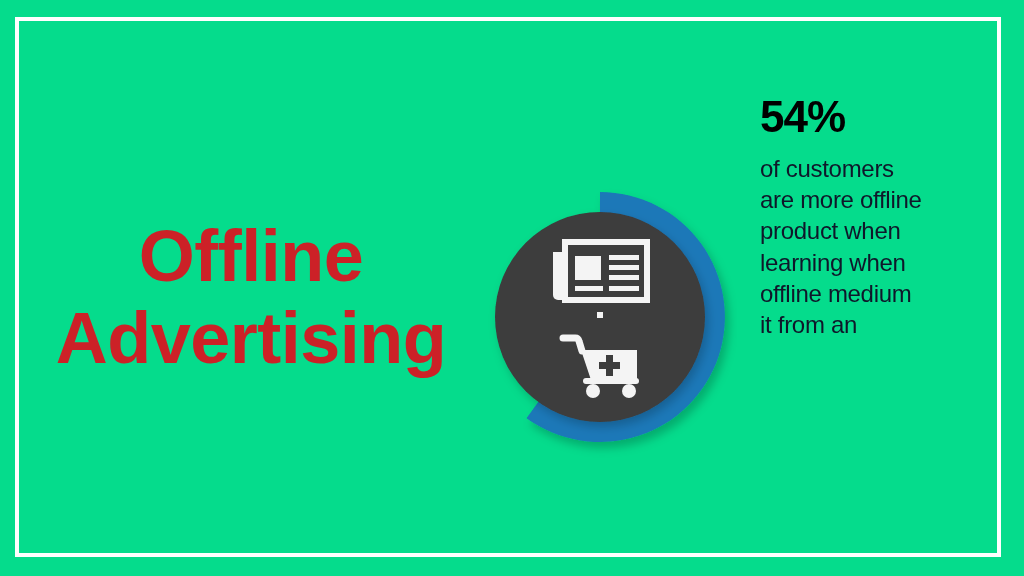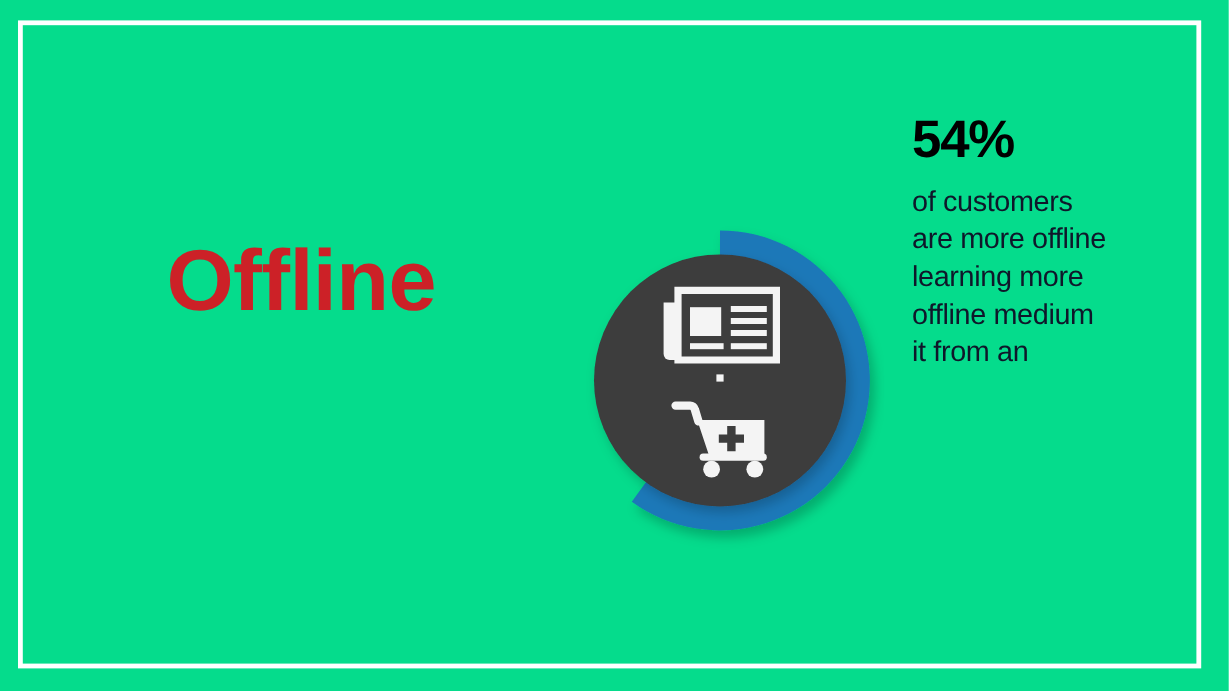"Offline" #title-block { top: 193px -> 215px }
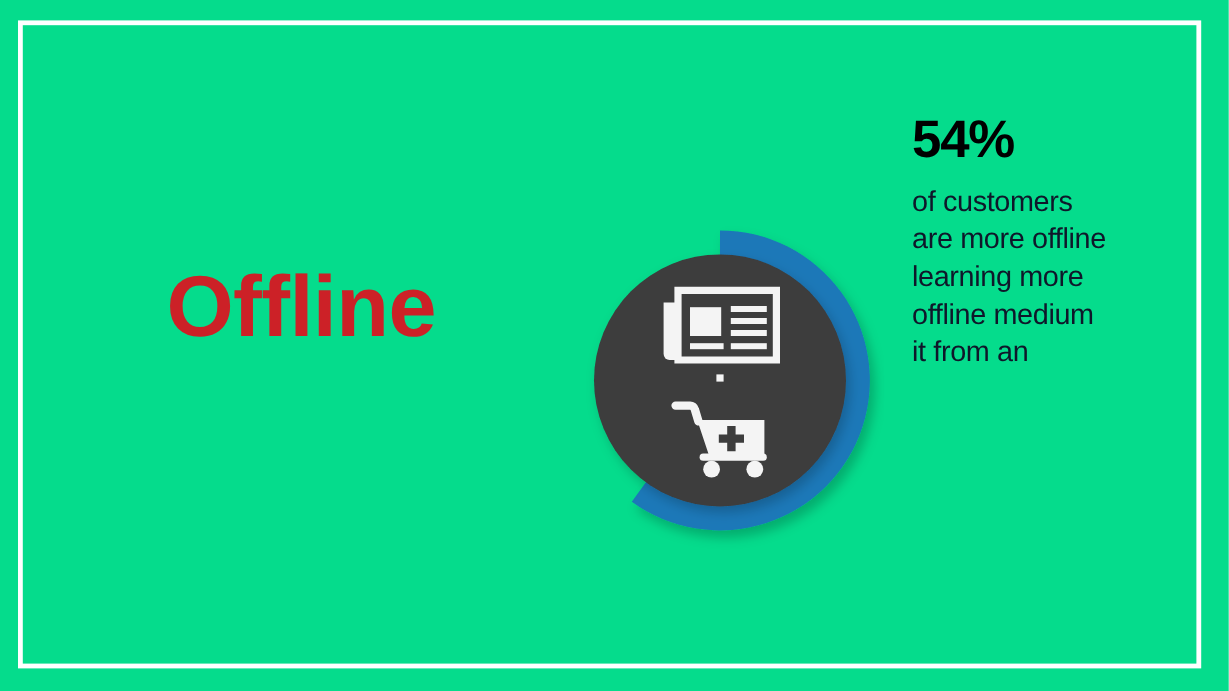"product when" span.desc-line { html: none -> <span>product when</span> }
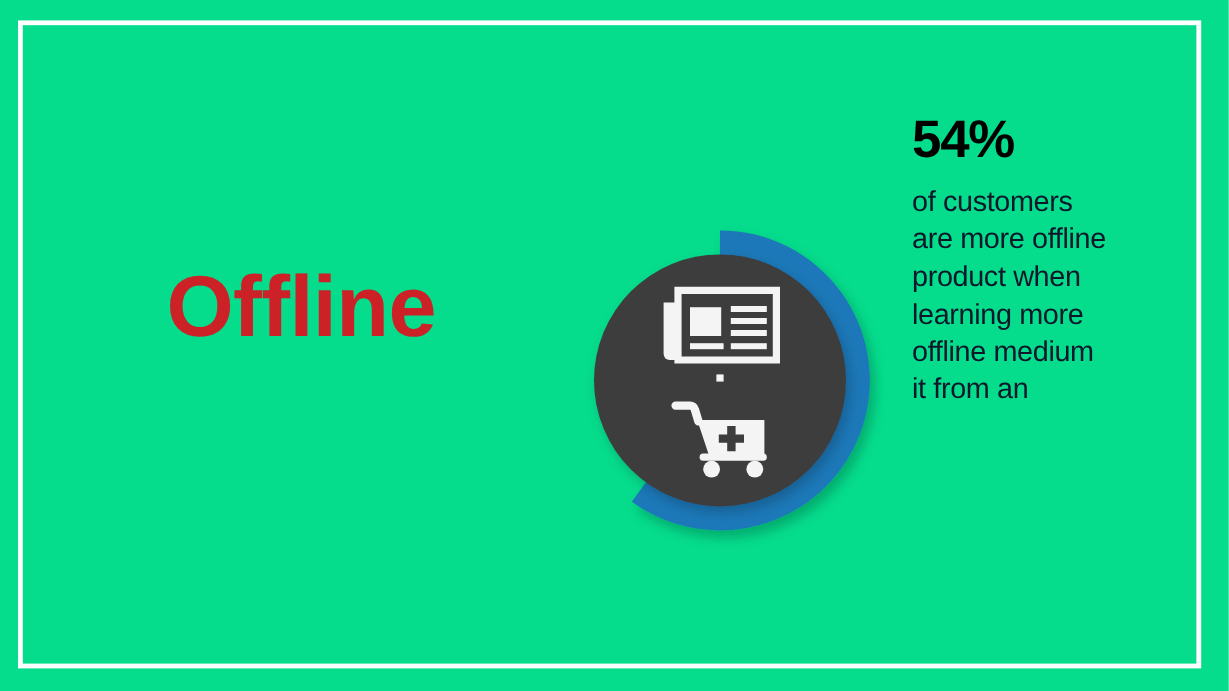"learning more" span.desc-line { text: more -> when }
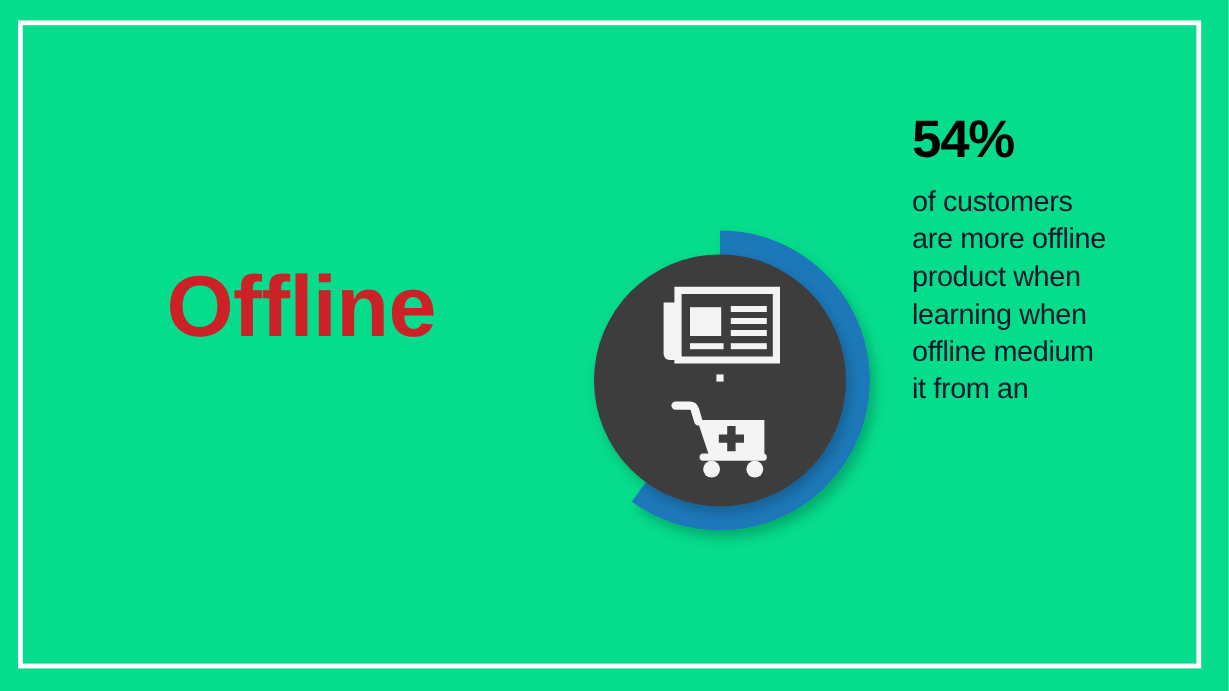"Advertising" span.title-line { html: none -> <span>Advertising</span> }
